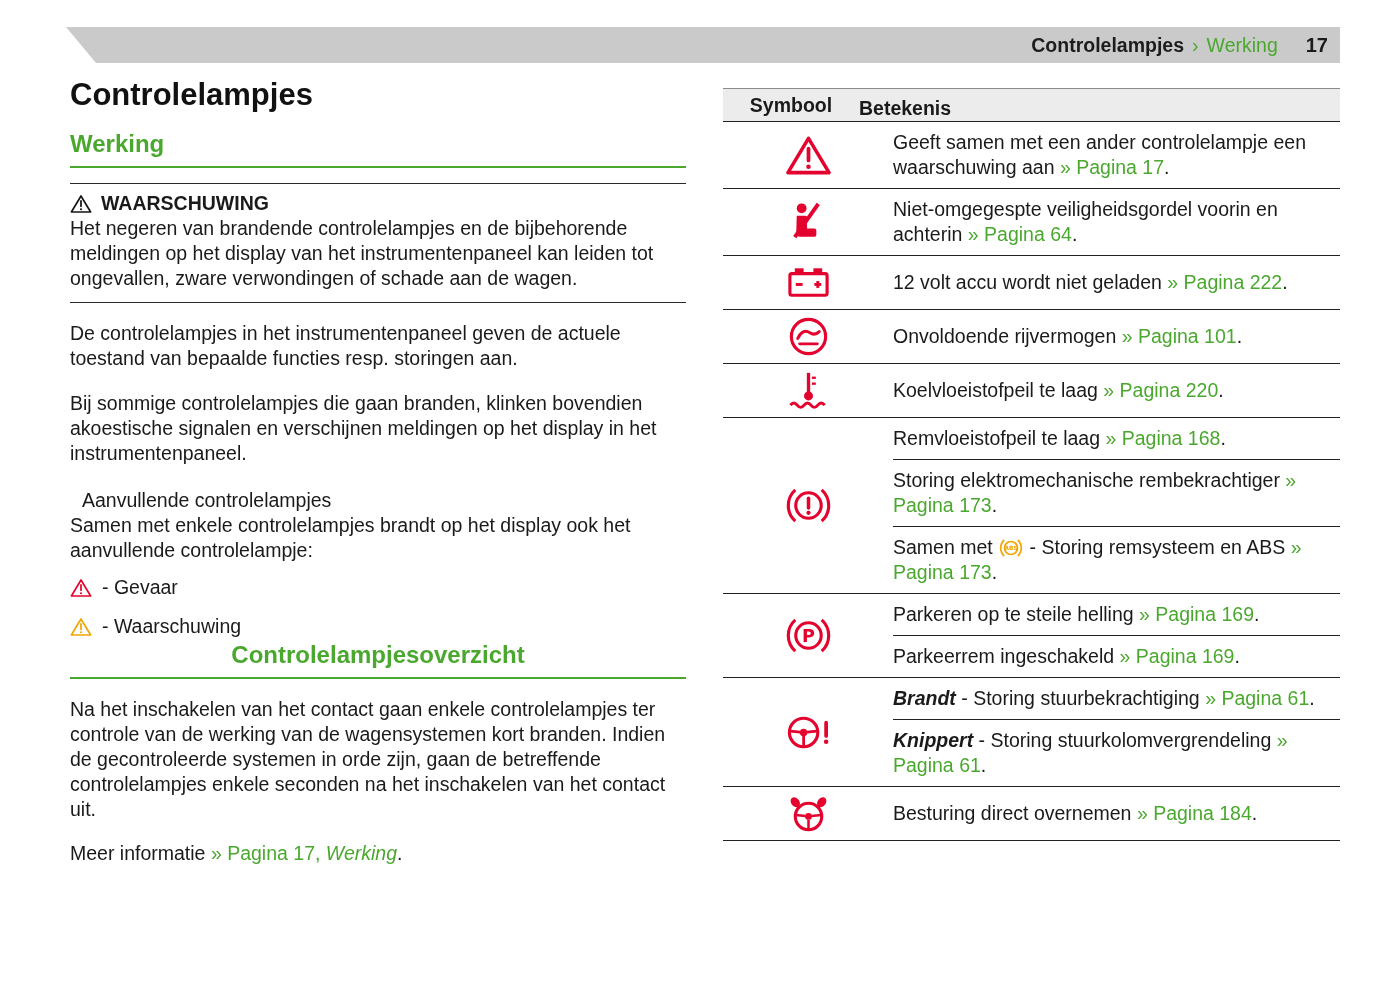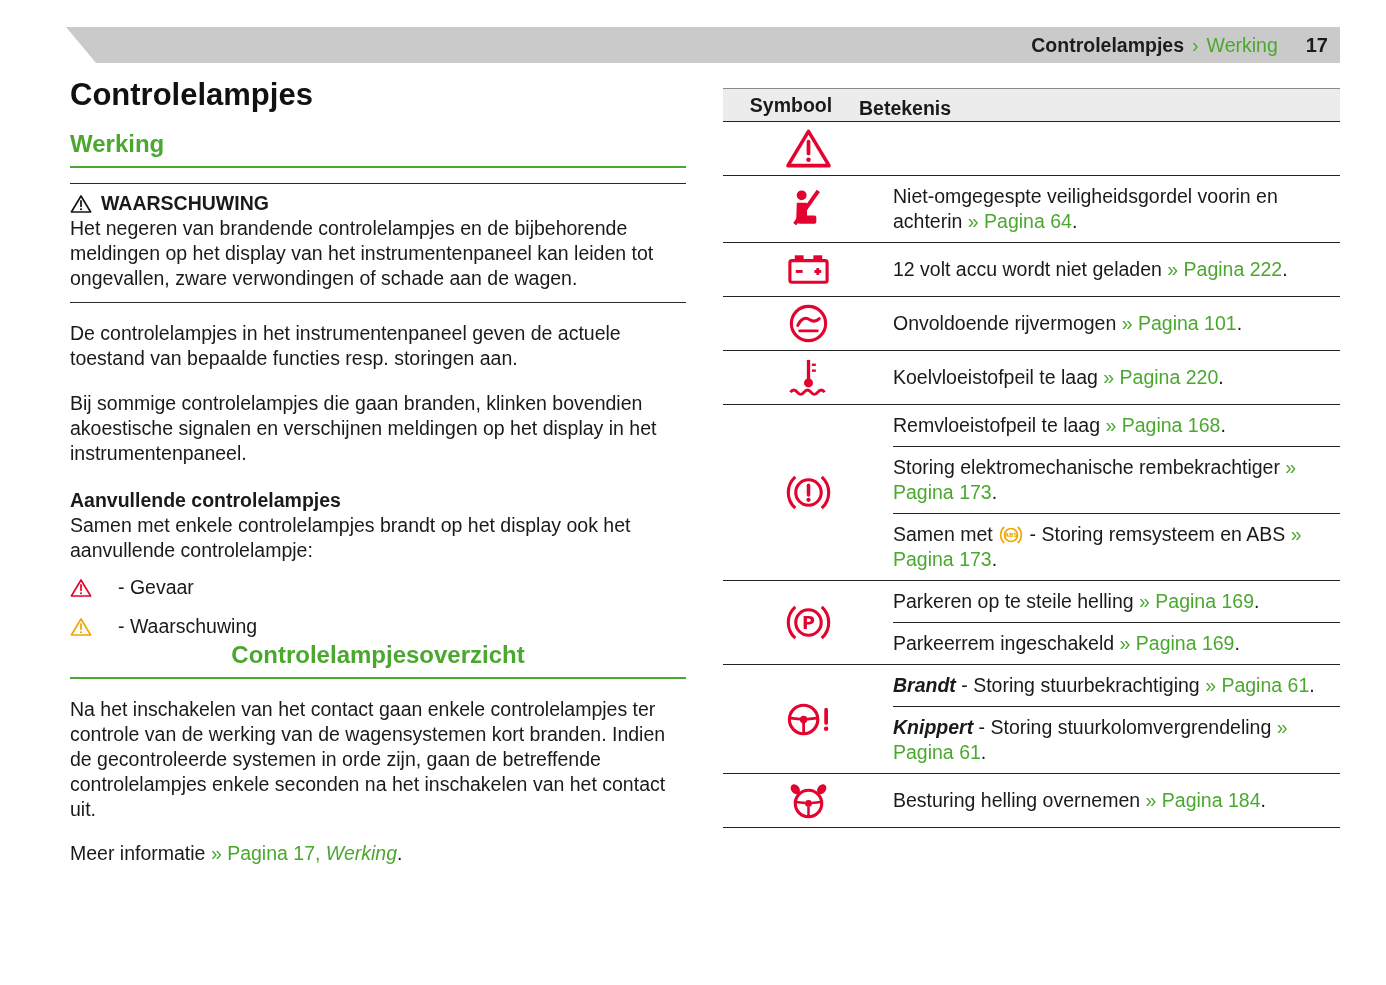"Geeft samen met een ander" div.t-text-cell { html: none -> <div> <div><span>Geeft samen met een ander controlelampje een waarschuwing aan </span><span>» Pagina 17</span><span>.</span></div> </div> }
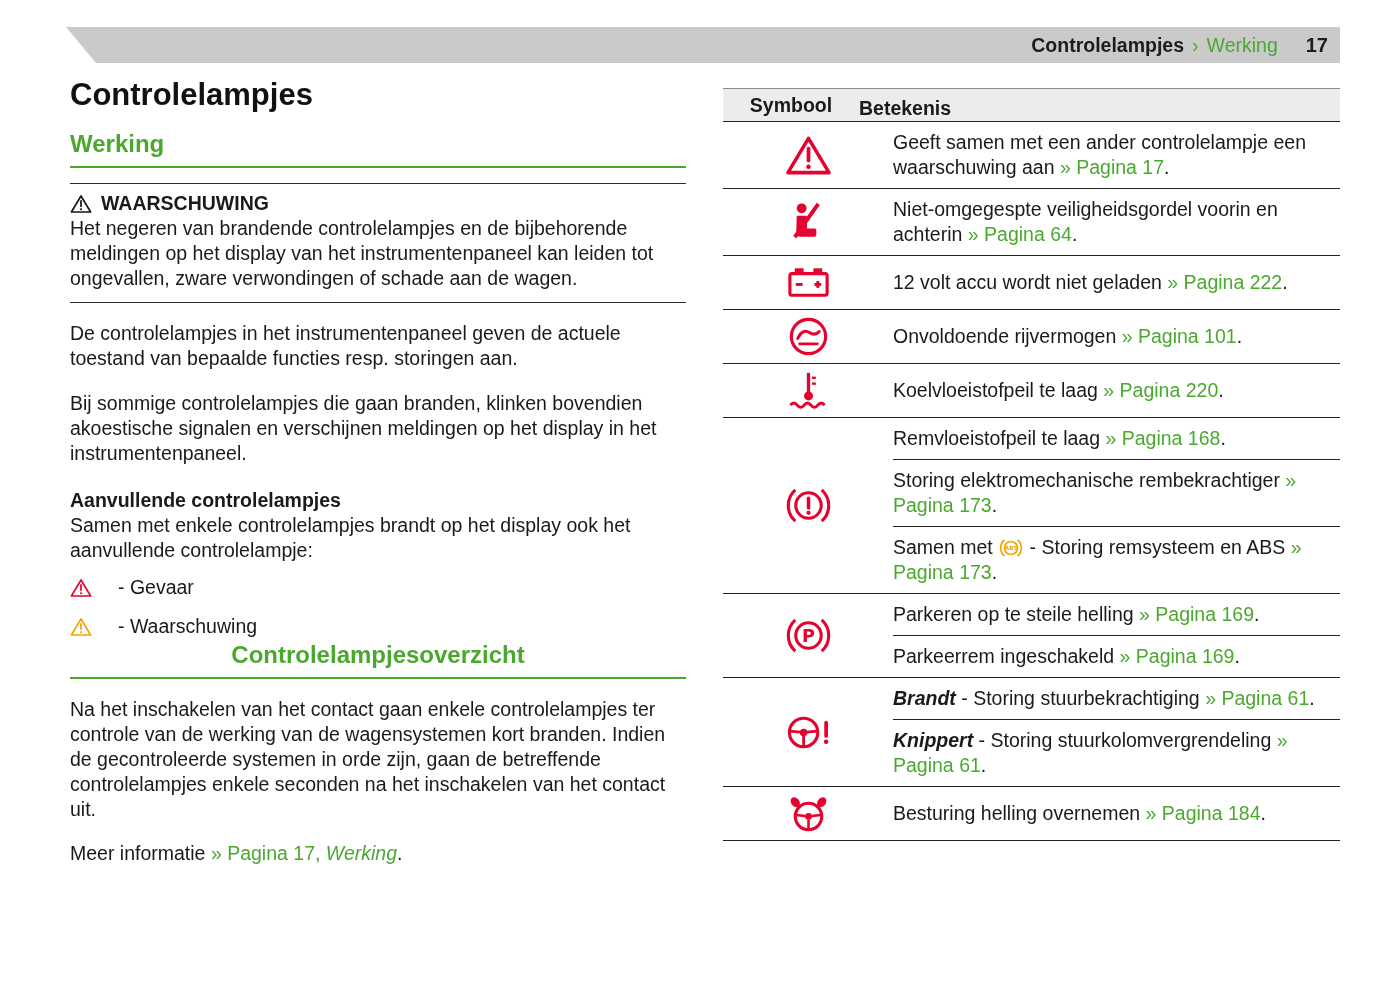"Aanvullende controlelampjes" .bold-sub { font-weight: bold -> normal; margin-left: none -> 12px }
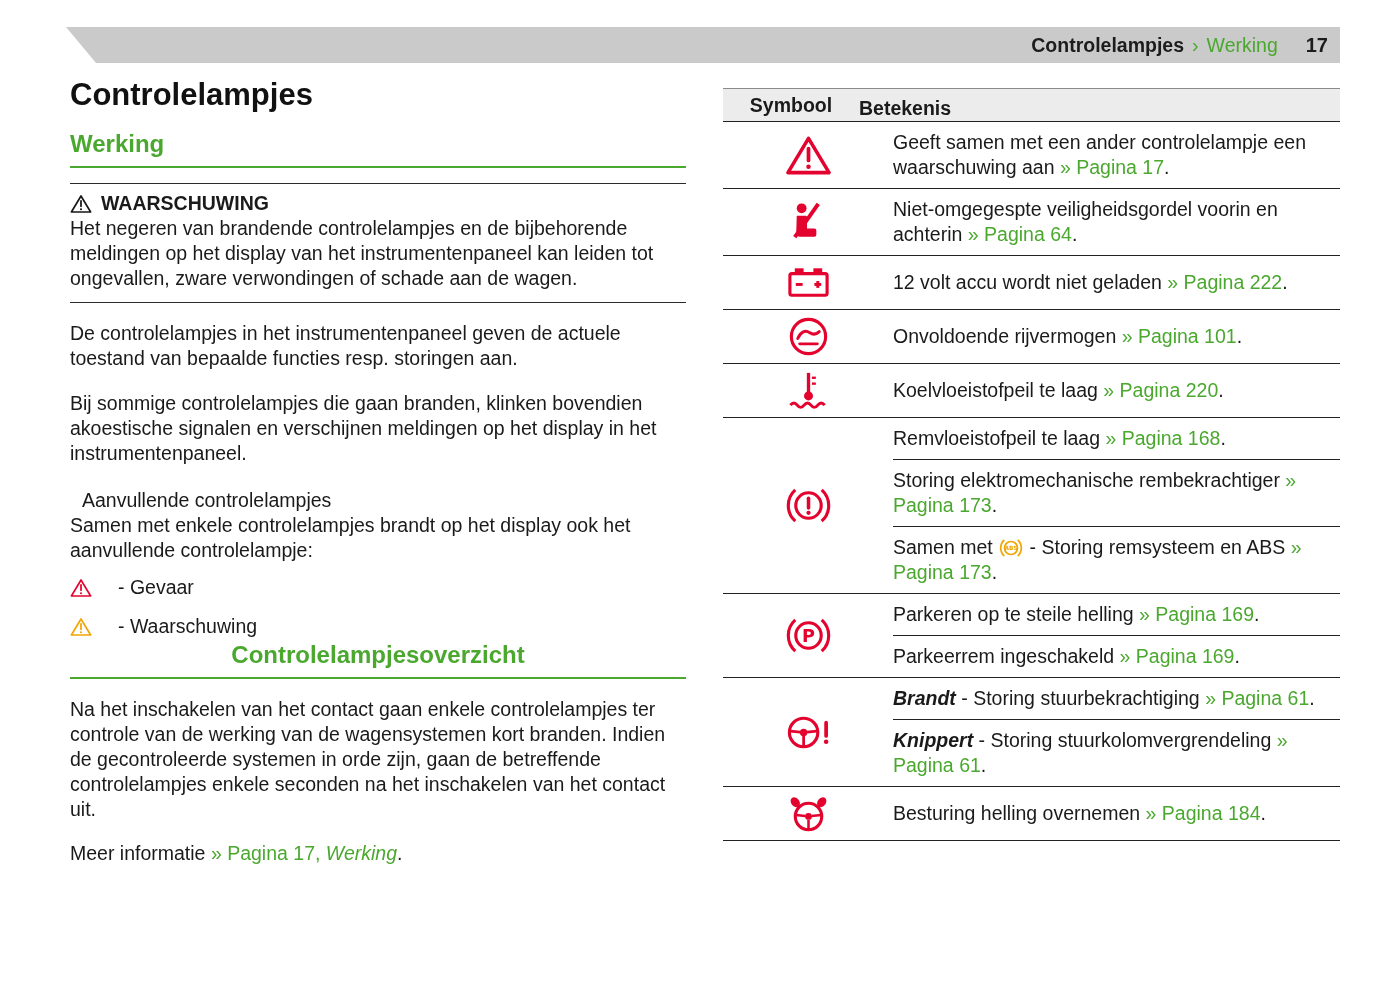"- Gevaar" .legend-item { gap: 26px -> 10px }
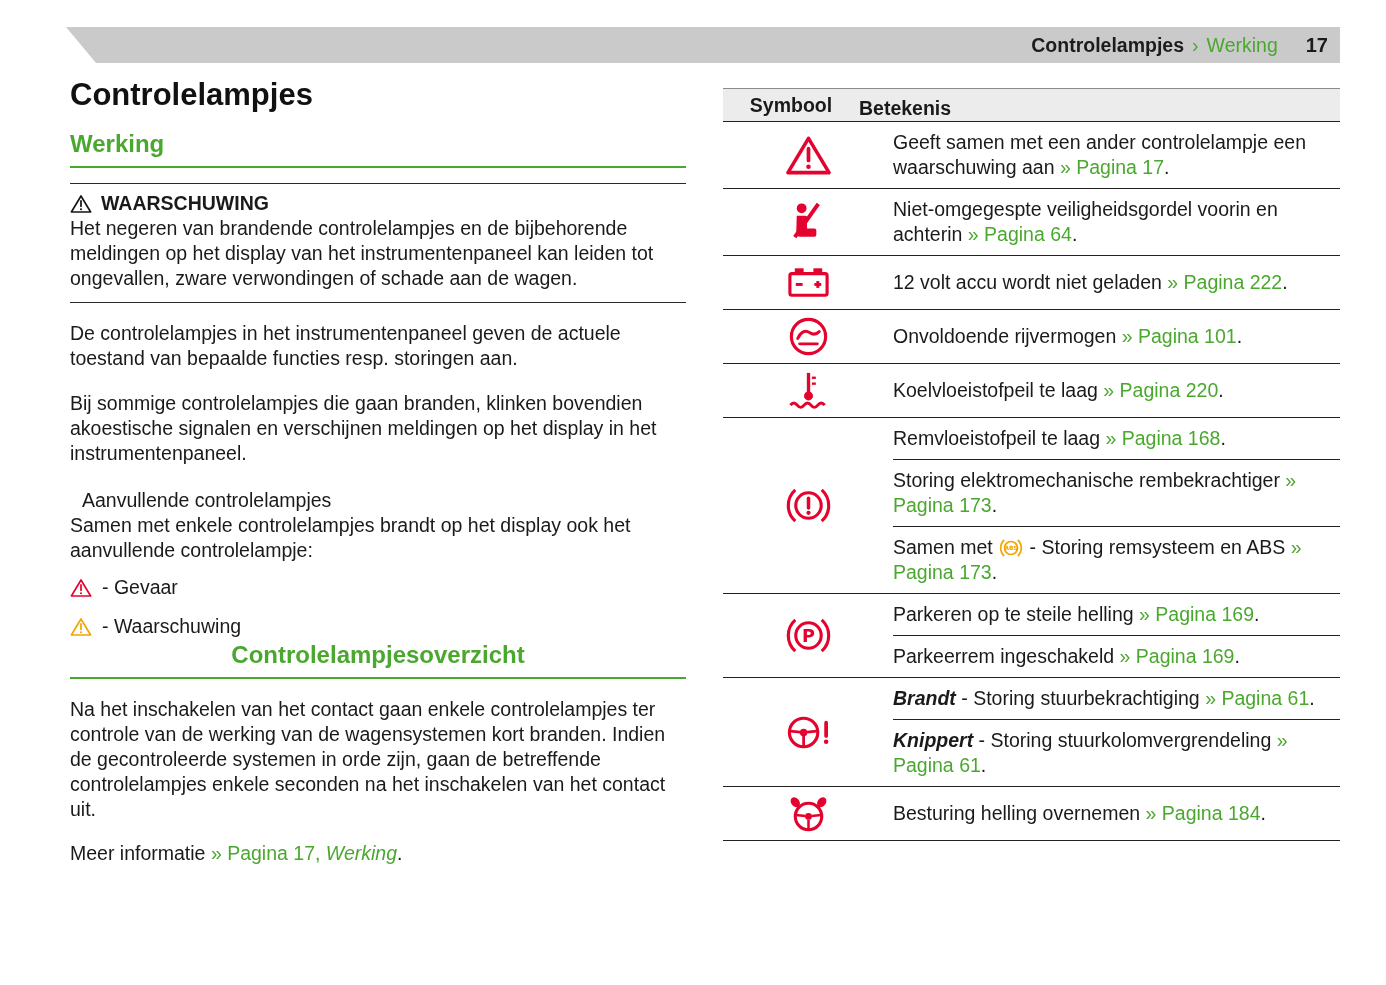"Besturing helling overnemen" span.run-text { text: helling -> direct }
